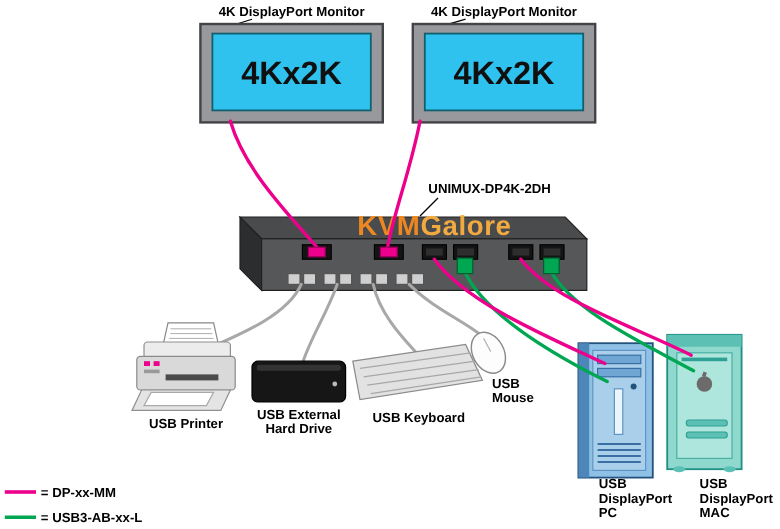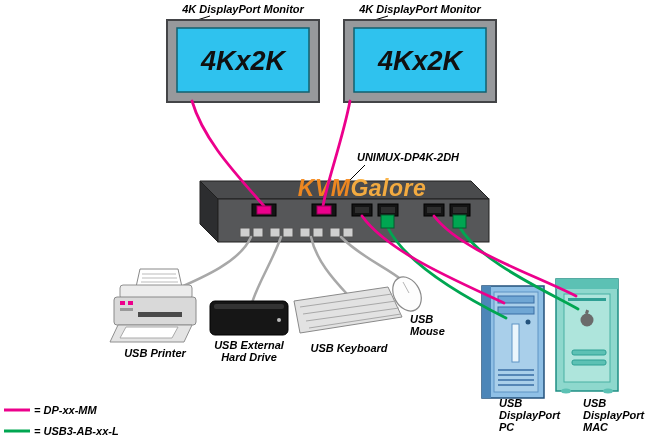"4K DisplayPort Monitor" .stage { font-style: italic -> none }
